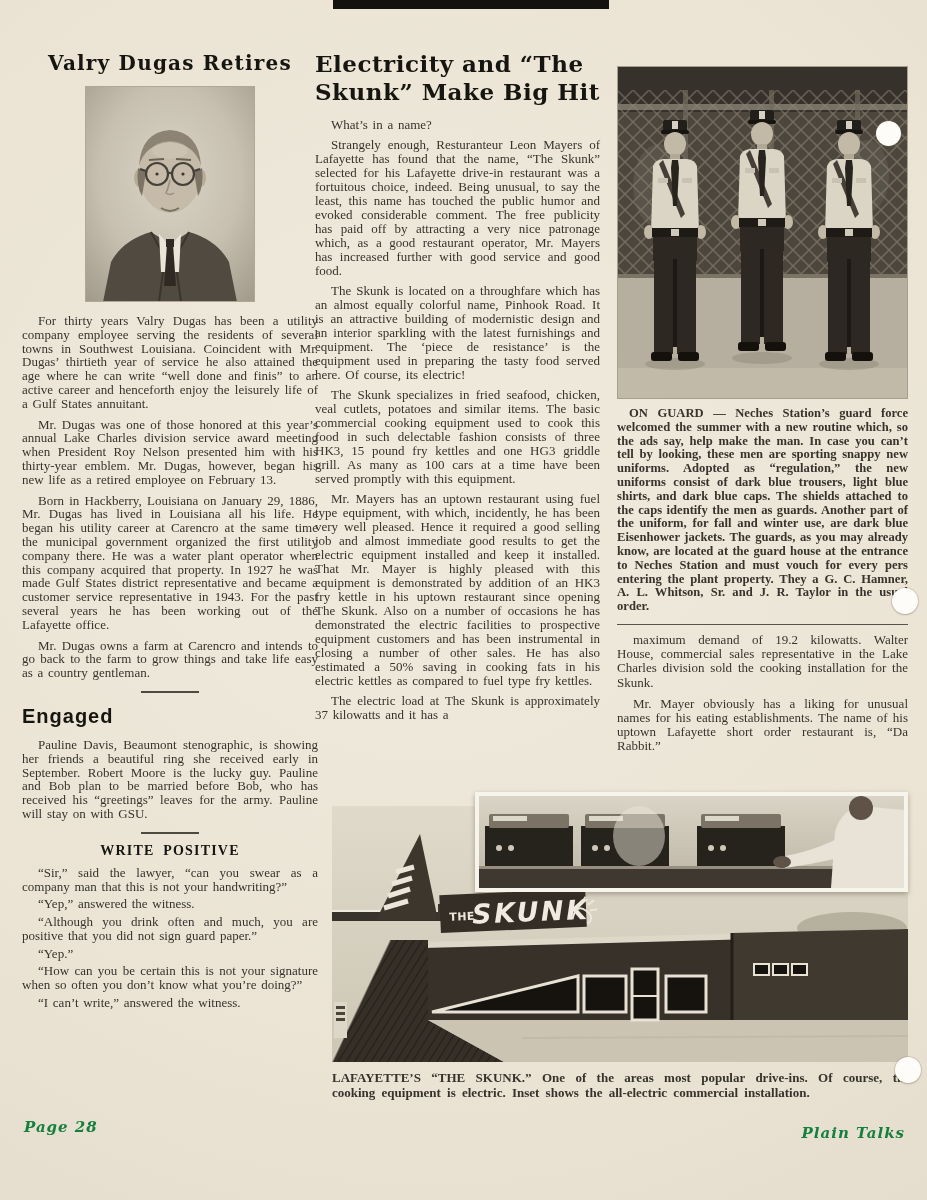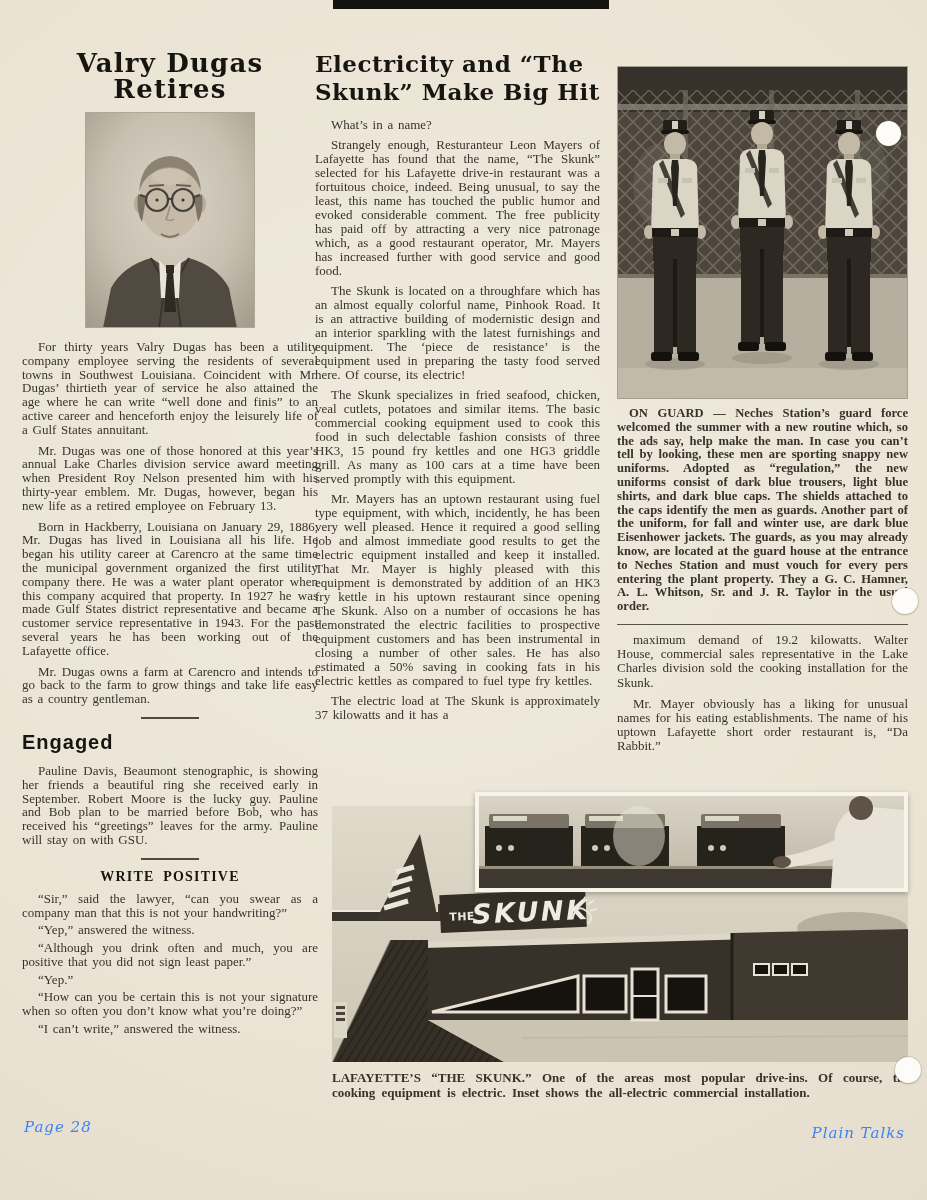"Valry Dugas Retires" .head-main { font-size: 26px -> 20px }
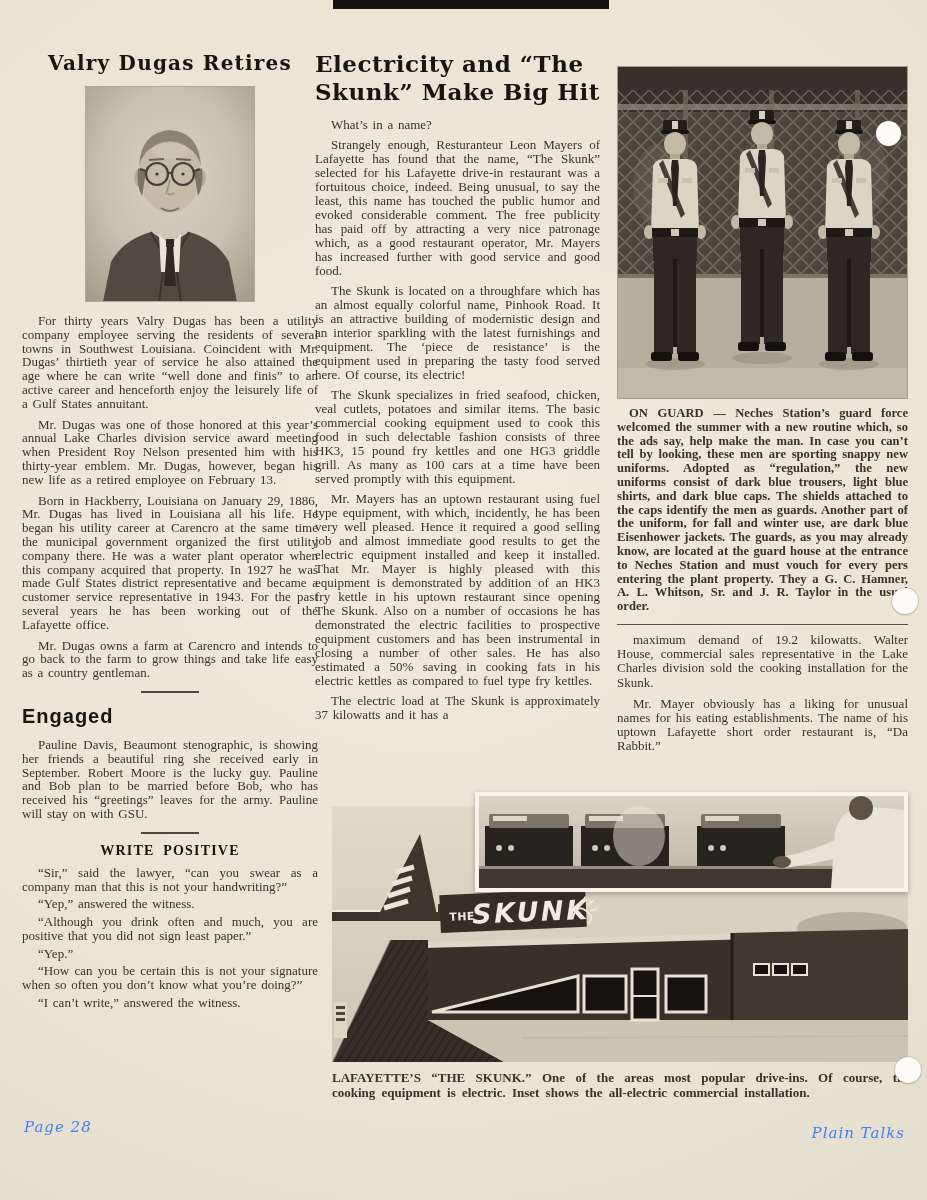"“Although you drink often and" p.joke { text: least -> guard }
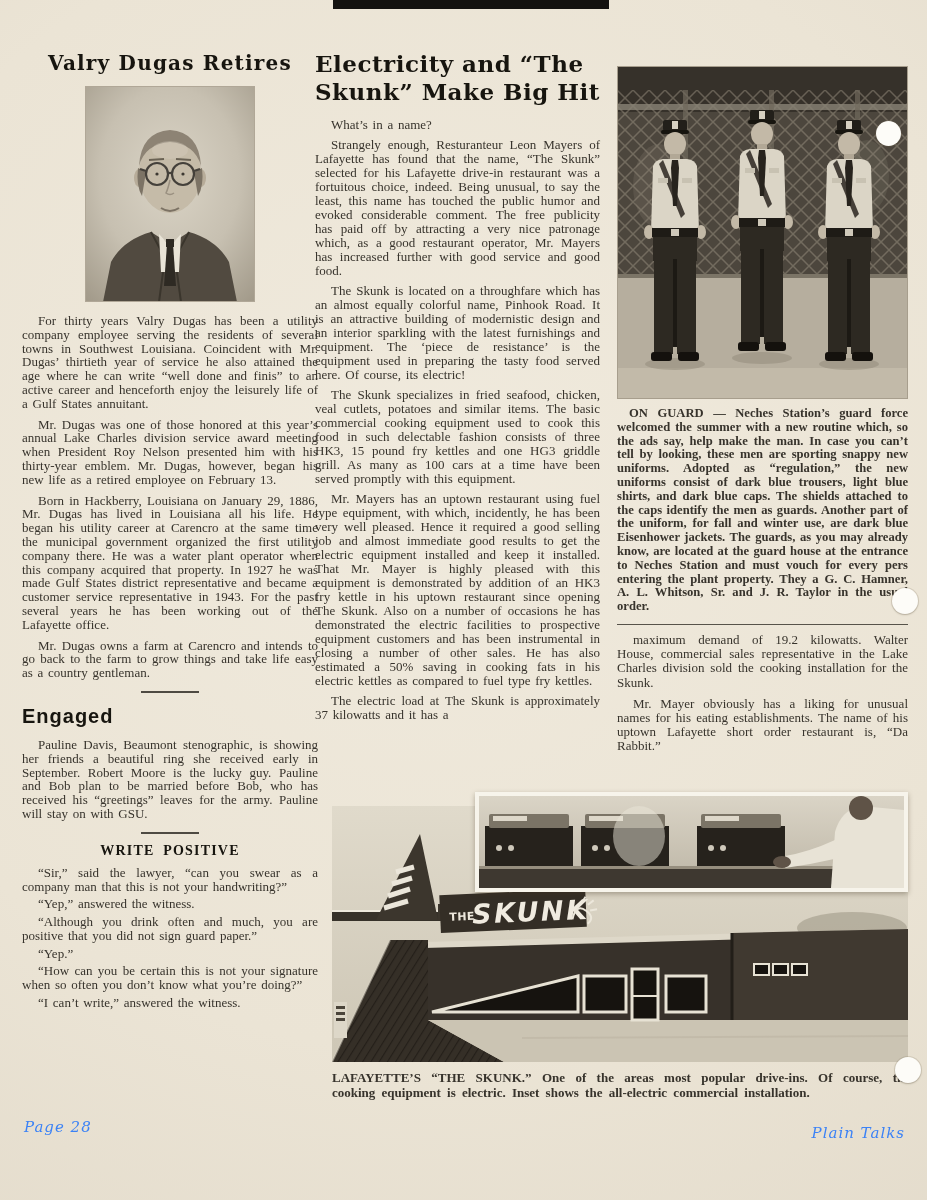"Page 28" .pfoot { color: #3b82f6 -> #15803d; font-weight: 400 -> 700 }
